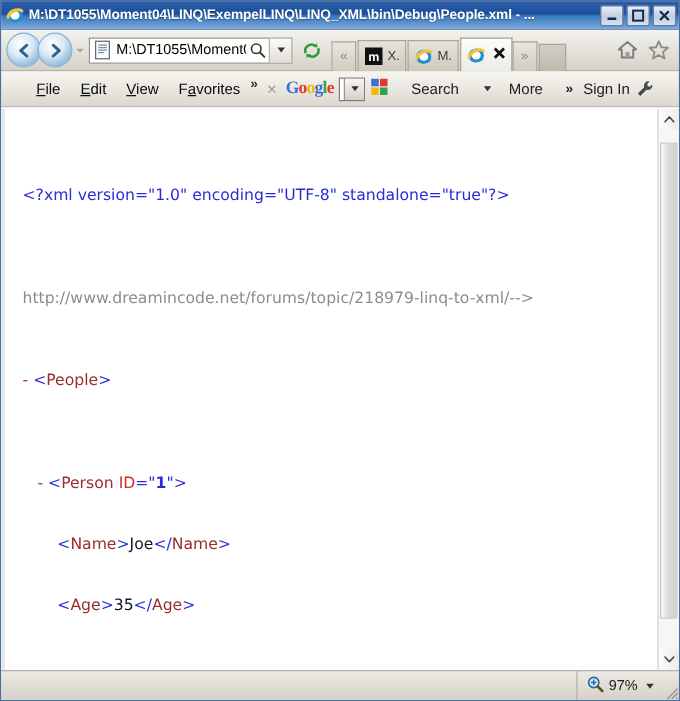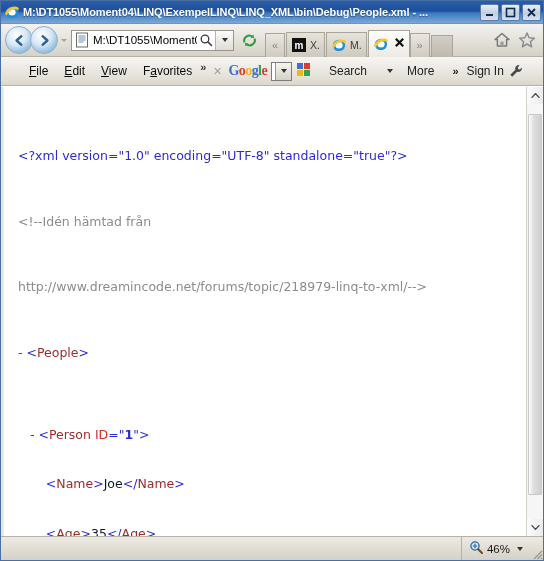"<!--Idén hämtad från" div.ln { html: <div><span>&lt;!--Idén hämtad från</span></div> -> none }
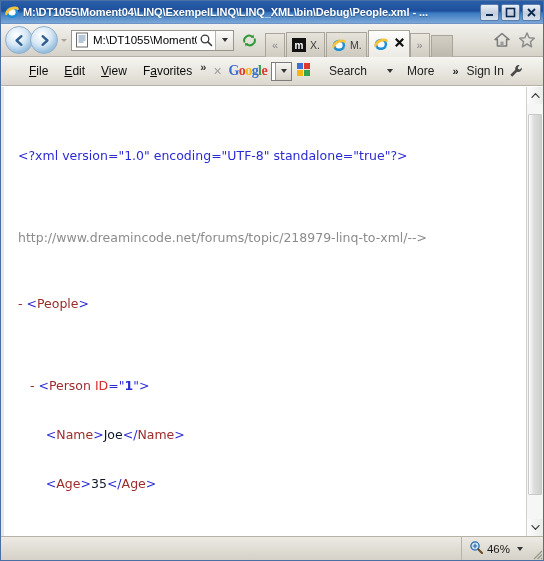"46%" span.zoom-label { text: 46% -> 97% }
